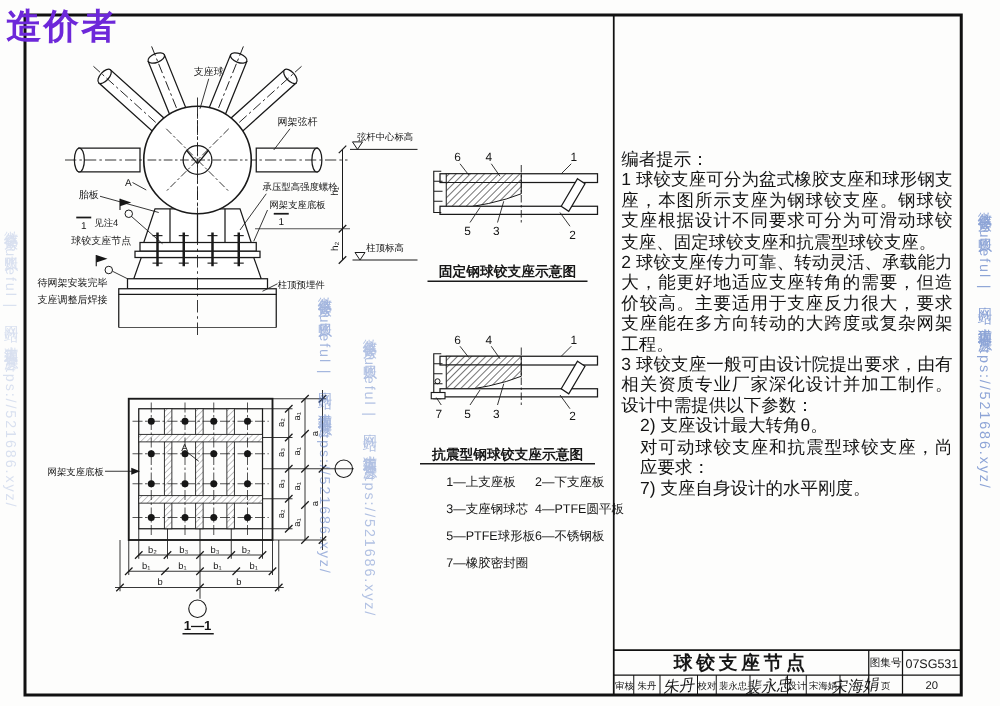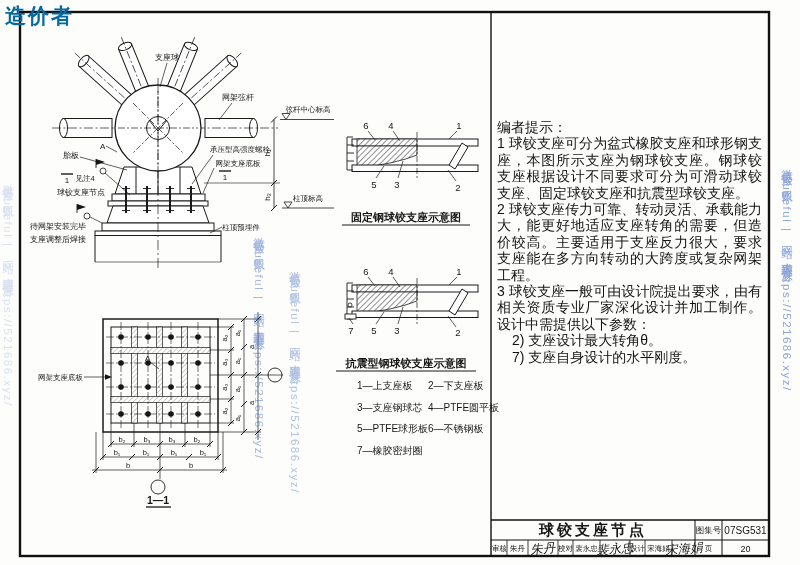"造价者" .stamp { color: #0369a1 -> #6d28d9; font-size: 21px -> 28px }
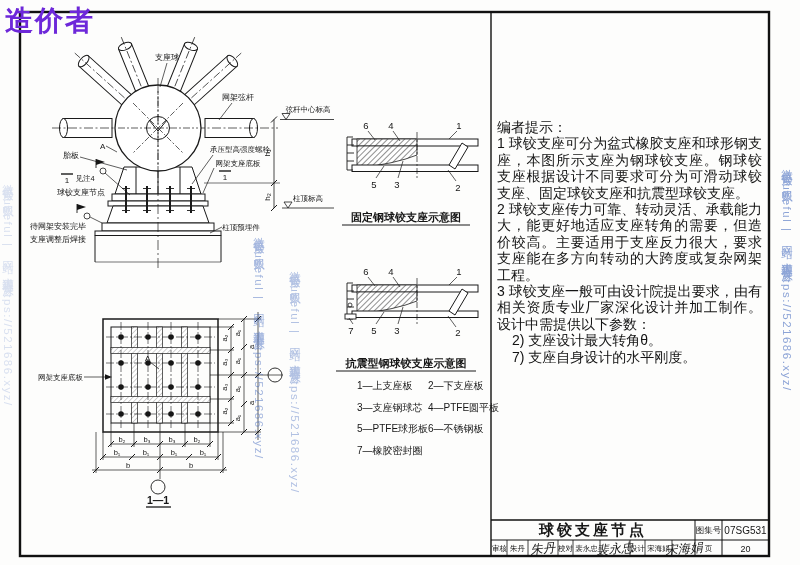"对可动球铰支座和抗震型球铰支座，尚应要求：" p.sub { html: none -> <p>对可动球铰支座和抗震型球铰支座，尚应要求：</p> }
